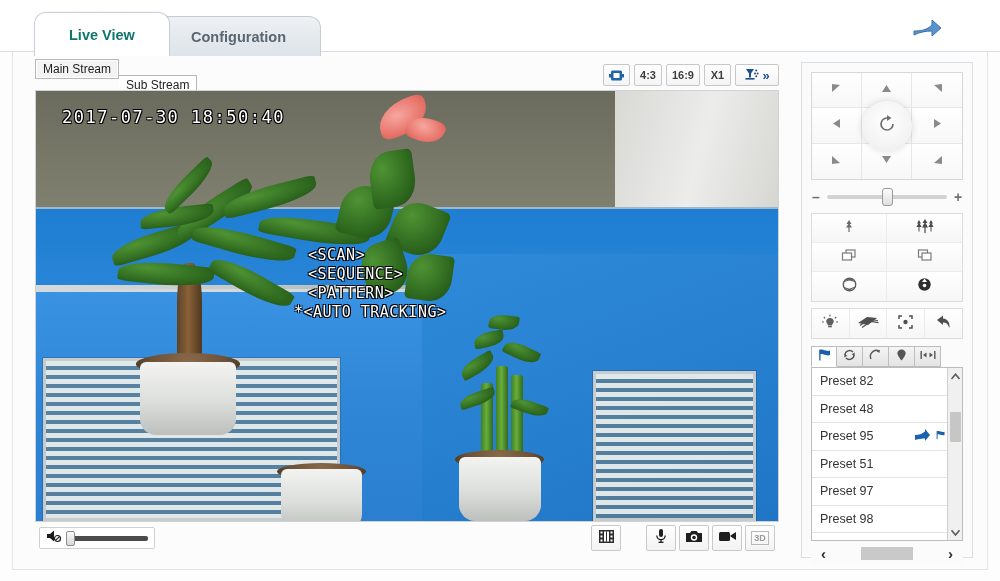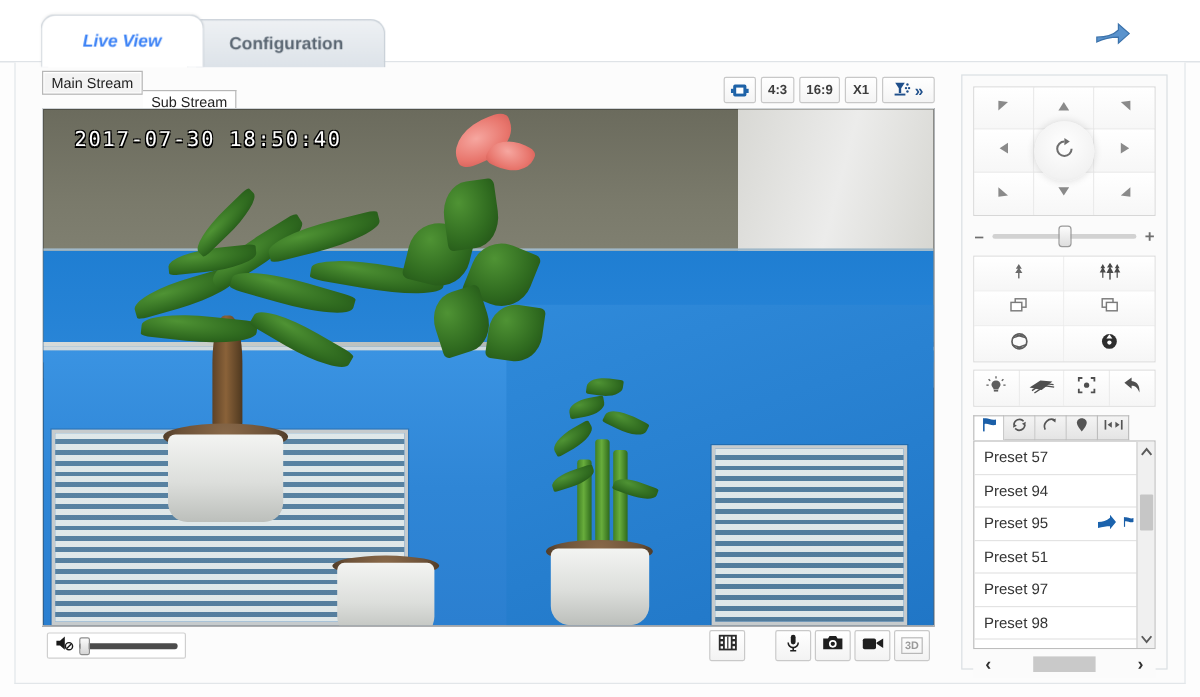"Live View" .tab.active { color: #3b82f6 -> #0f766e; font-style: italic -> none }
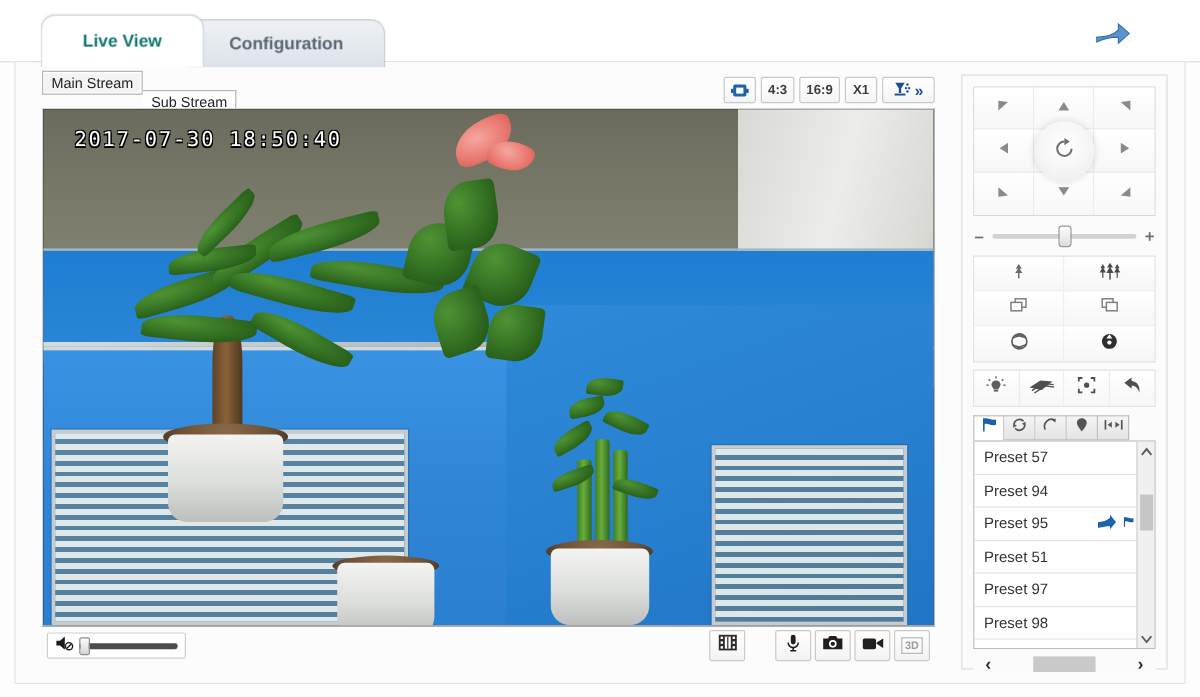"<SCAN>" div.osd-menu { html: none -> <div> <div>&lt;SCAN&gt;</div> <div>&lt;SEQUENCE&gt;</div> <div>&lt;PATTERN&gt;</div> <div>*&lt;AUTO TRACKING&gt;</div> </div> }
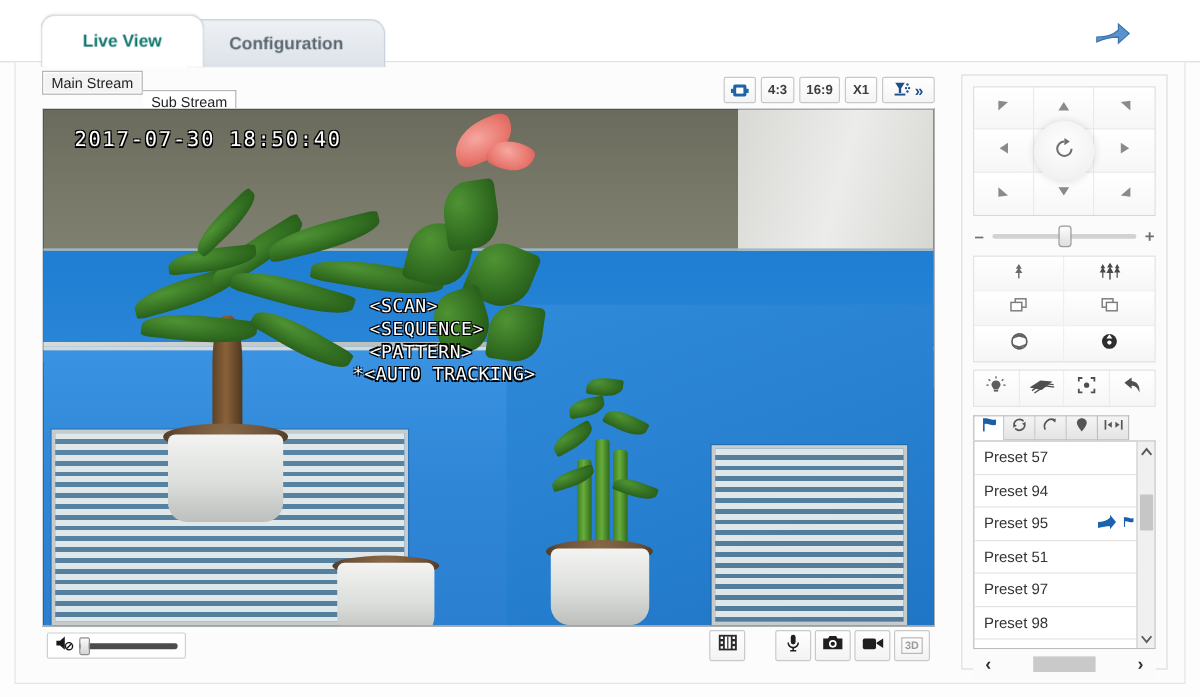"Preset 57" span { text: 57 -> 82 }
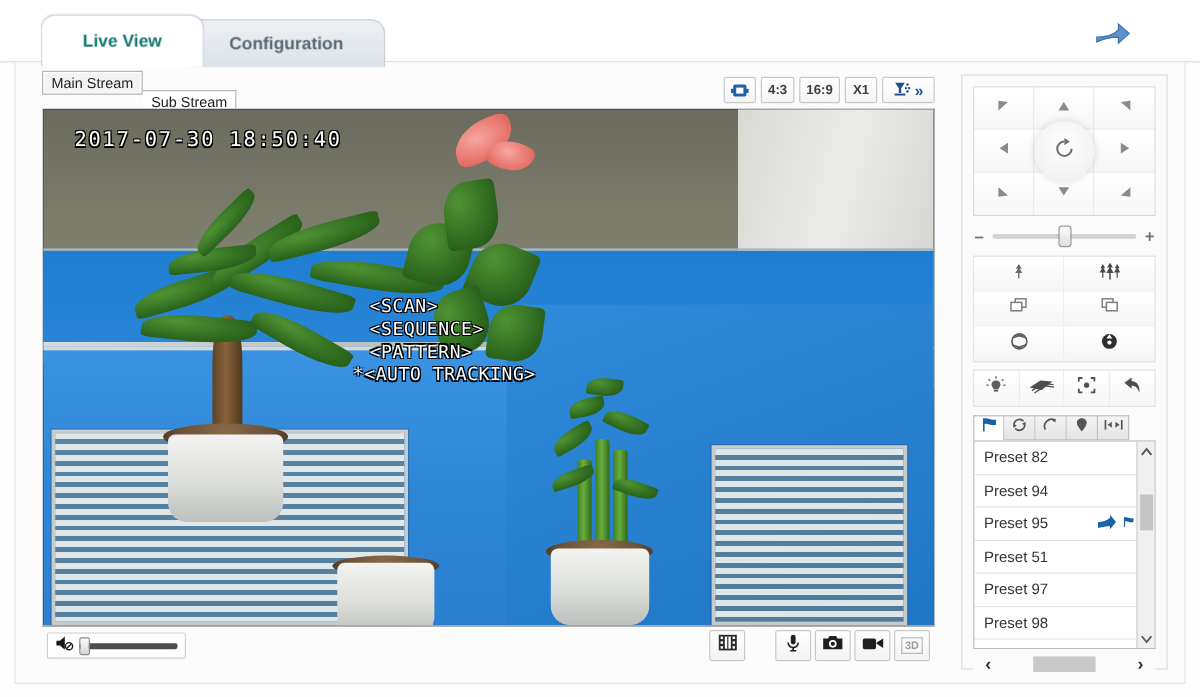"Preset 94" span { text: 94 -> 48 }
